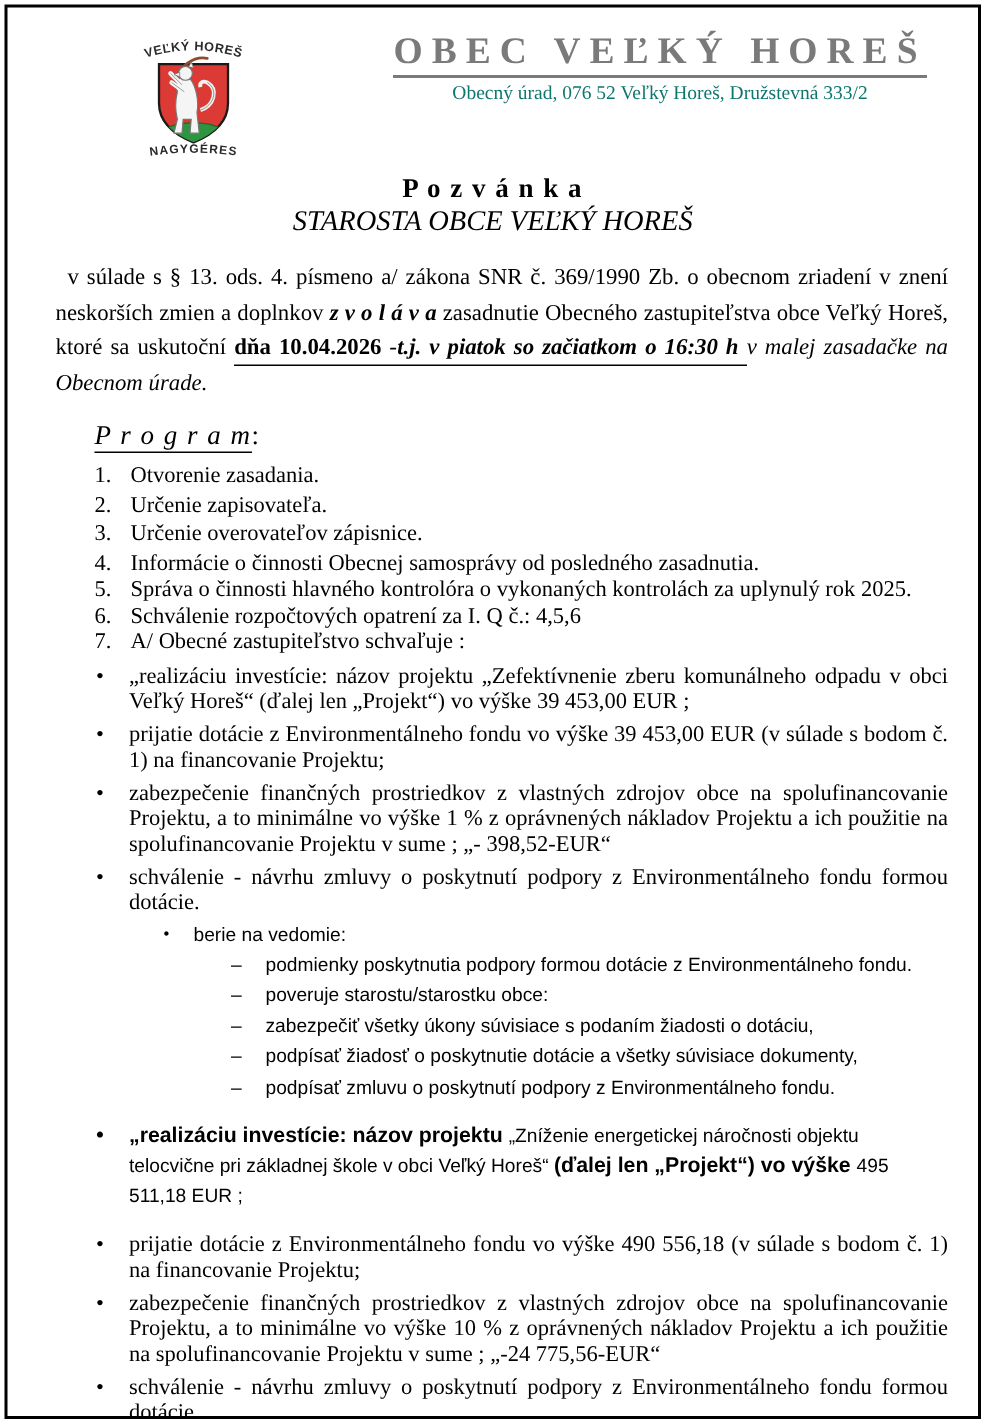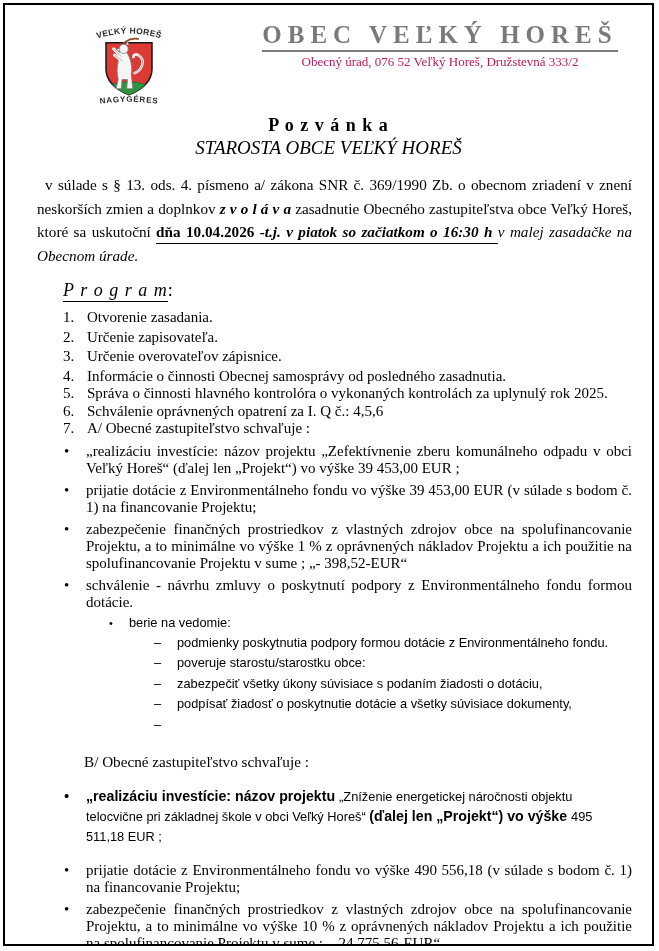"Obecný úrad, 076 52 Veľký" .header-subtitle { color: #be185d -> #0f766e }
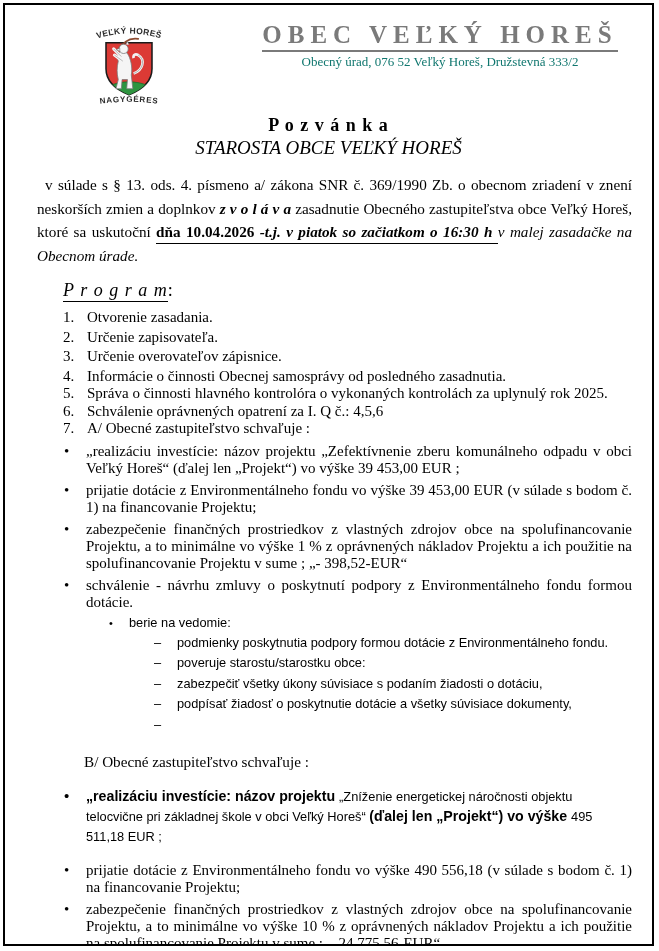"Schválenie oprávnených opatrení za I." span { text: oprávnených -> rozpočtových }
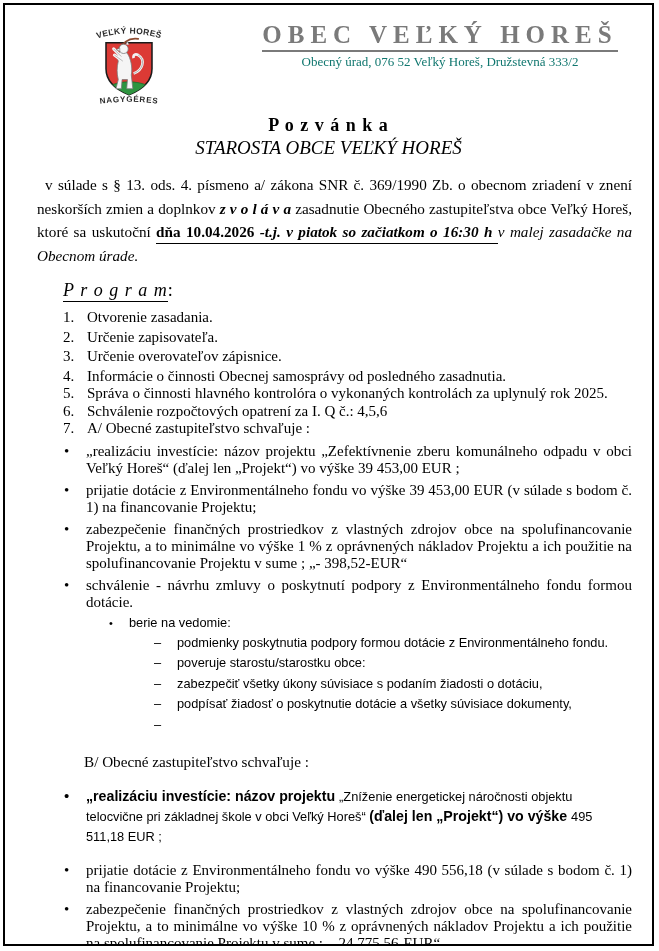"podpísať zmluvu o poskytnutí podpory" span { html: none -> <span>podpísať zmluvu o poskytnutí podpory z Environmentálneho fondu.</span> }
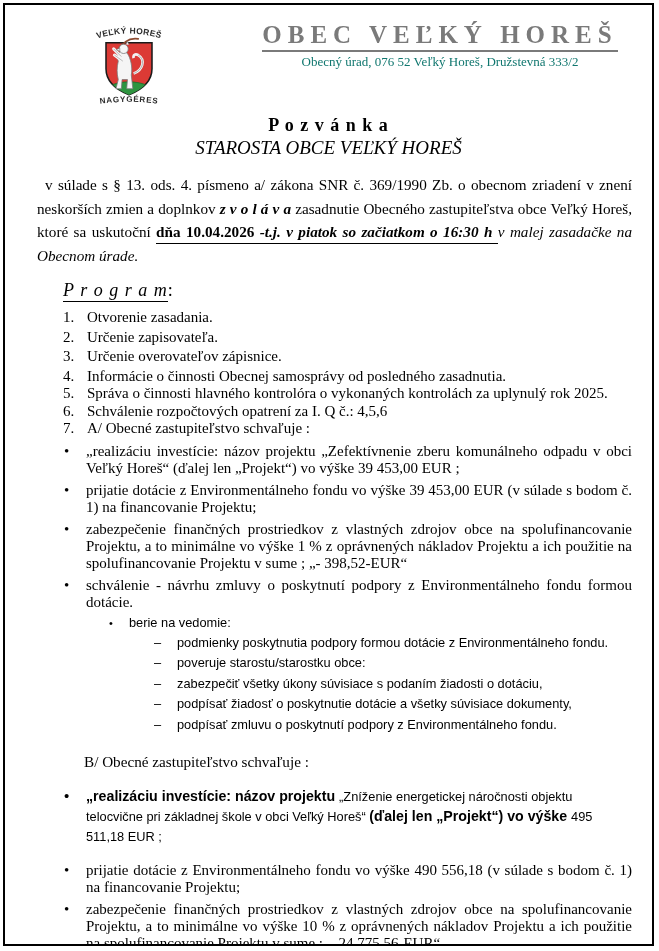"B/ Obecné zastupiteľstvo schvaľuje :" div.section-b-heading { html: <div>B/ Obecné zastupiteľstvo schvaľuje :</div> -> none }
